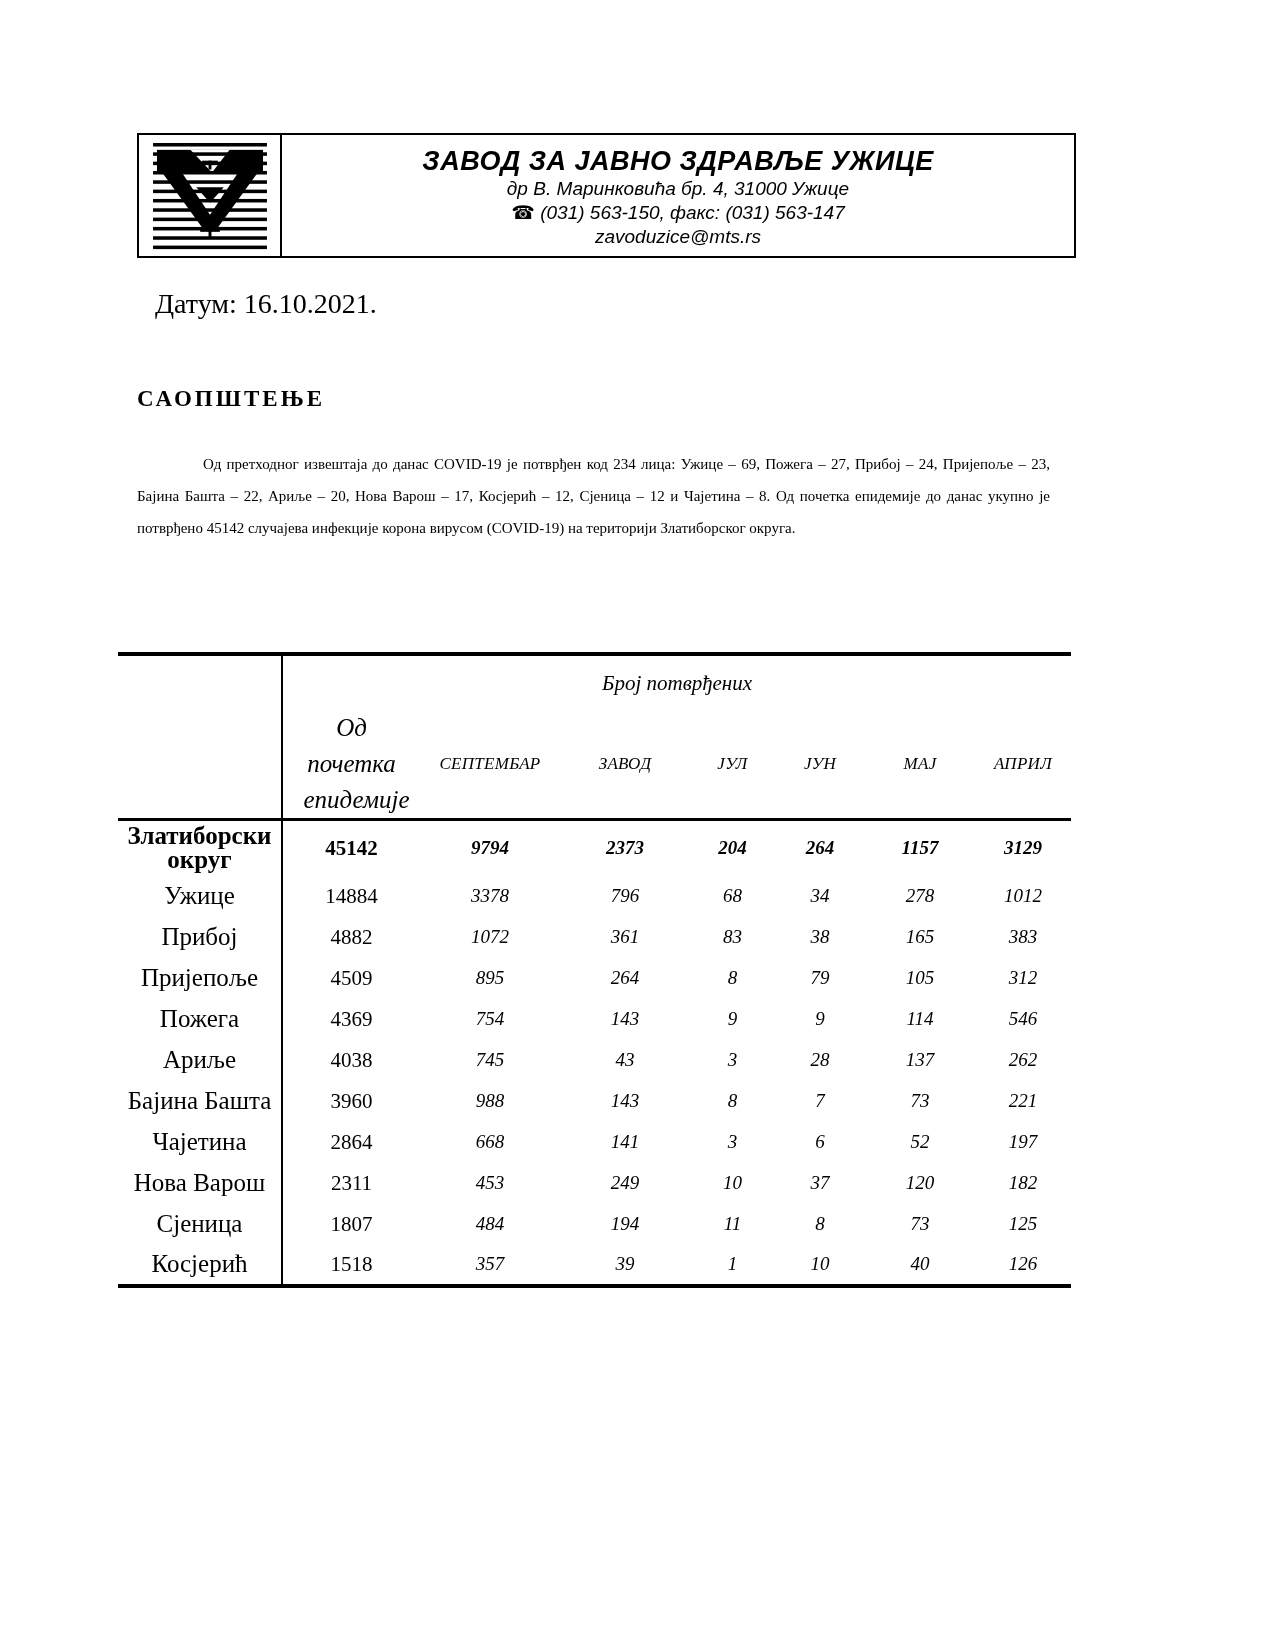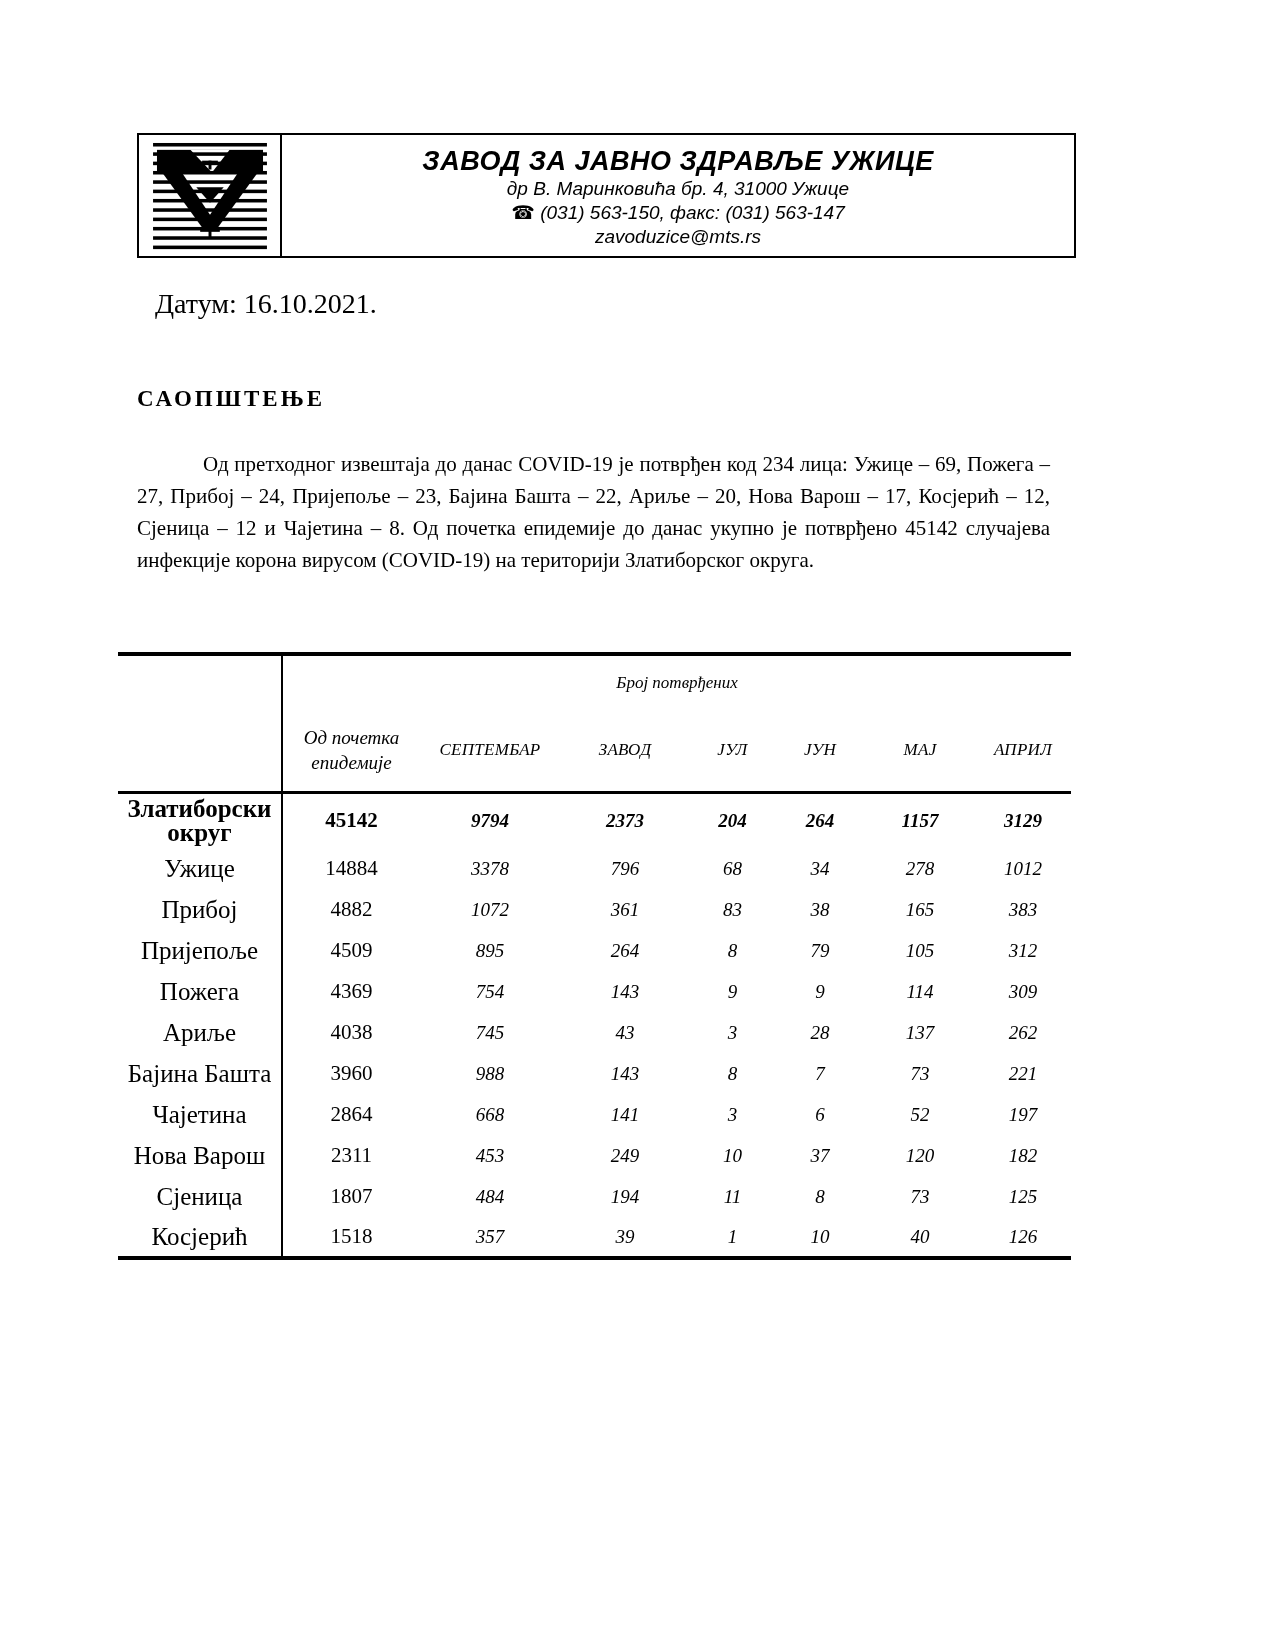"Од претходног извештаја до данас" .para { font-size: 21px -> 15px }
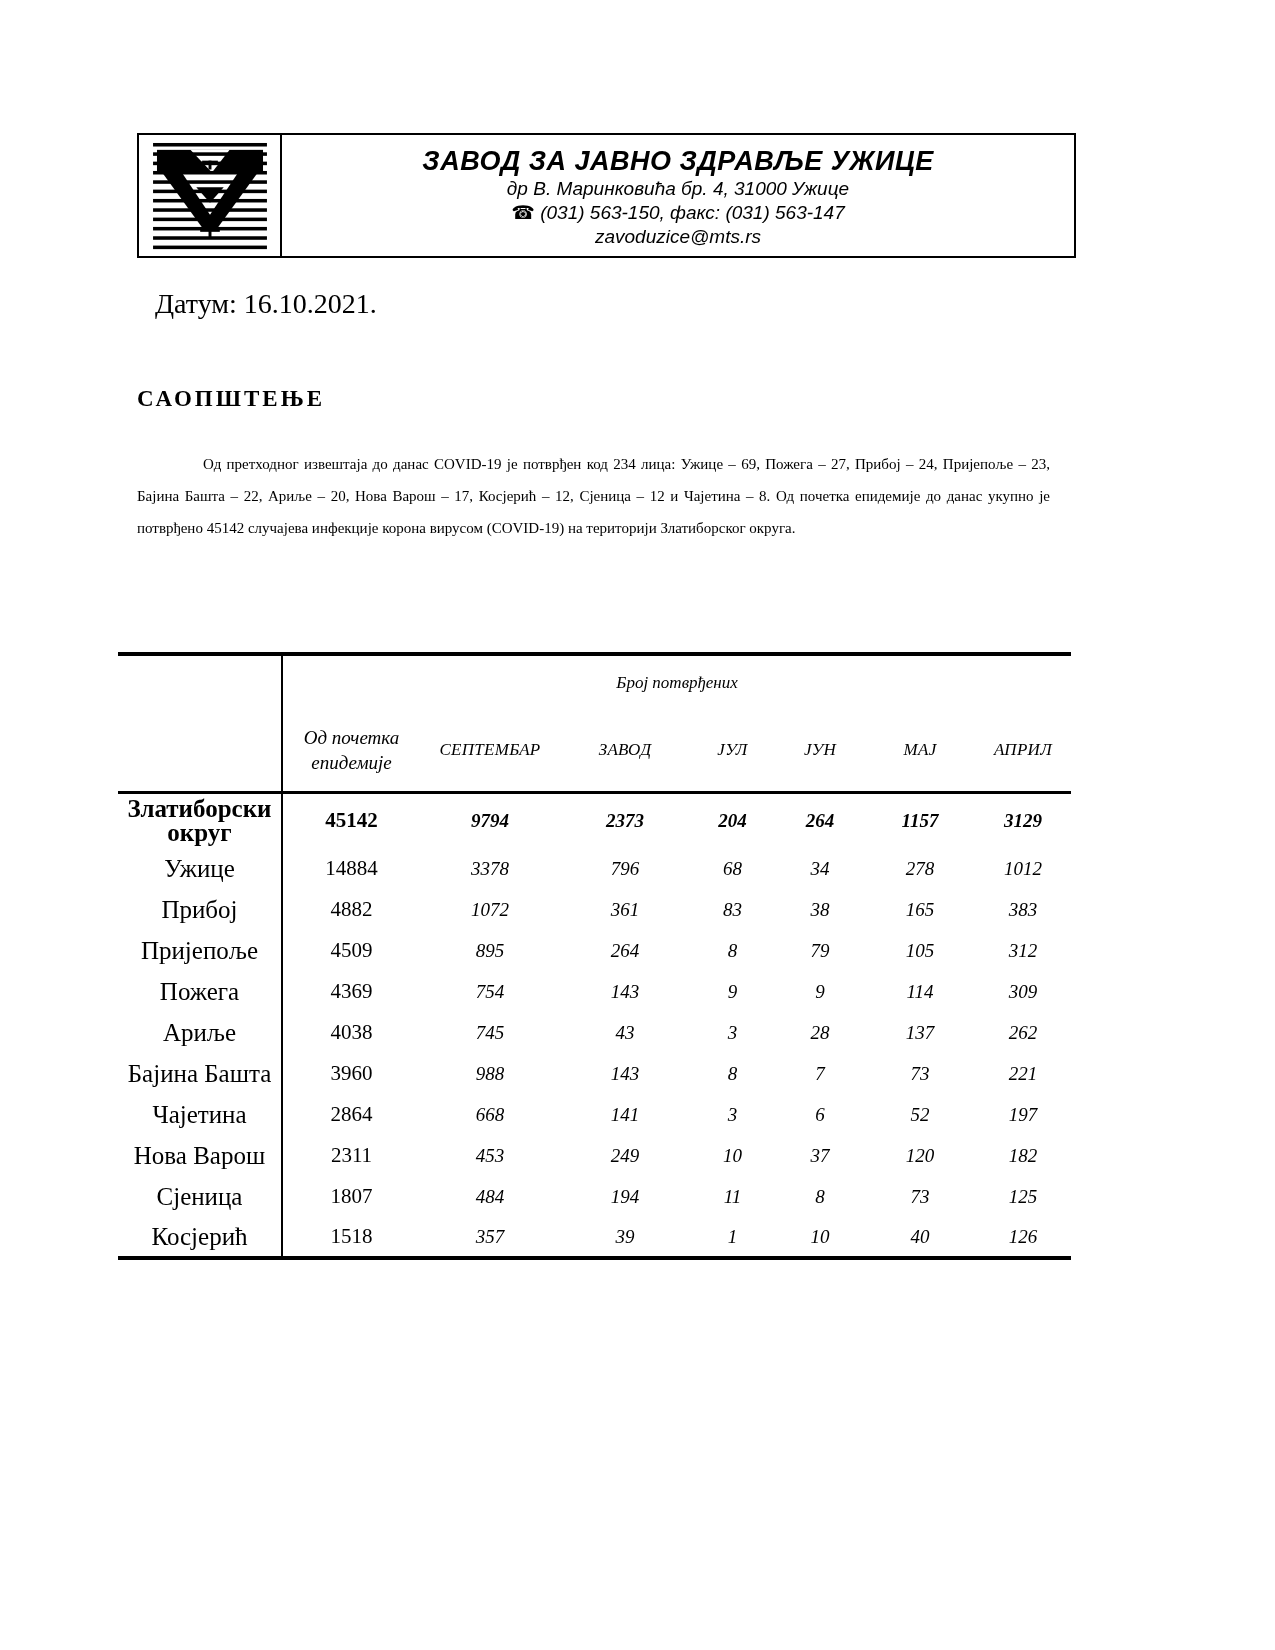"Број потврђених" .t-group { font-size: 17px -> 21px }
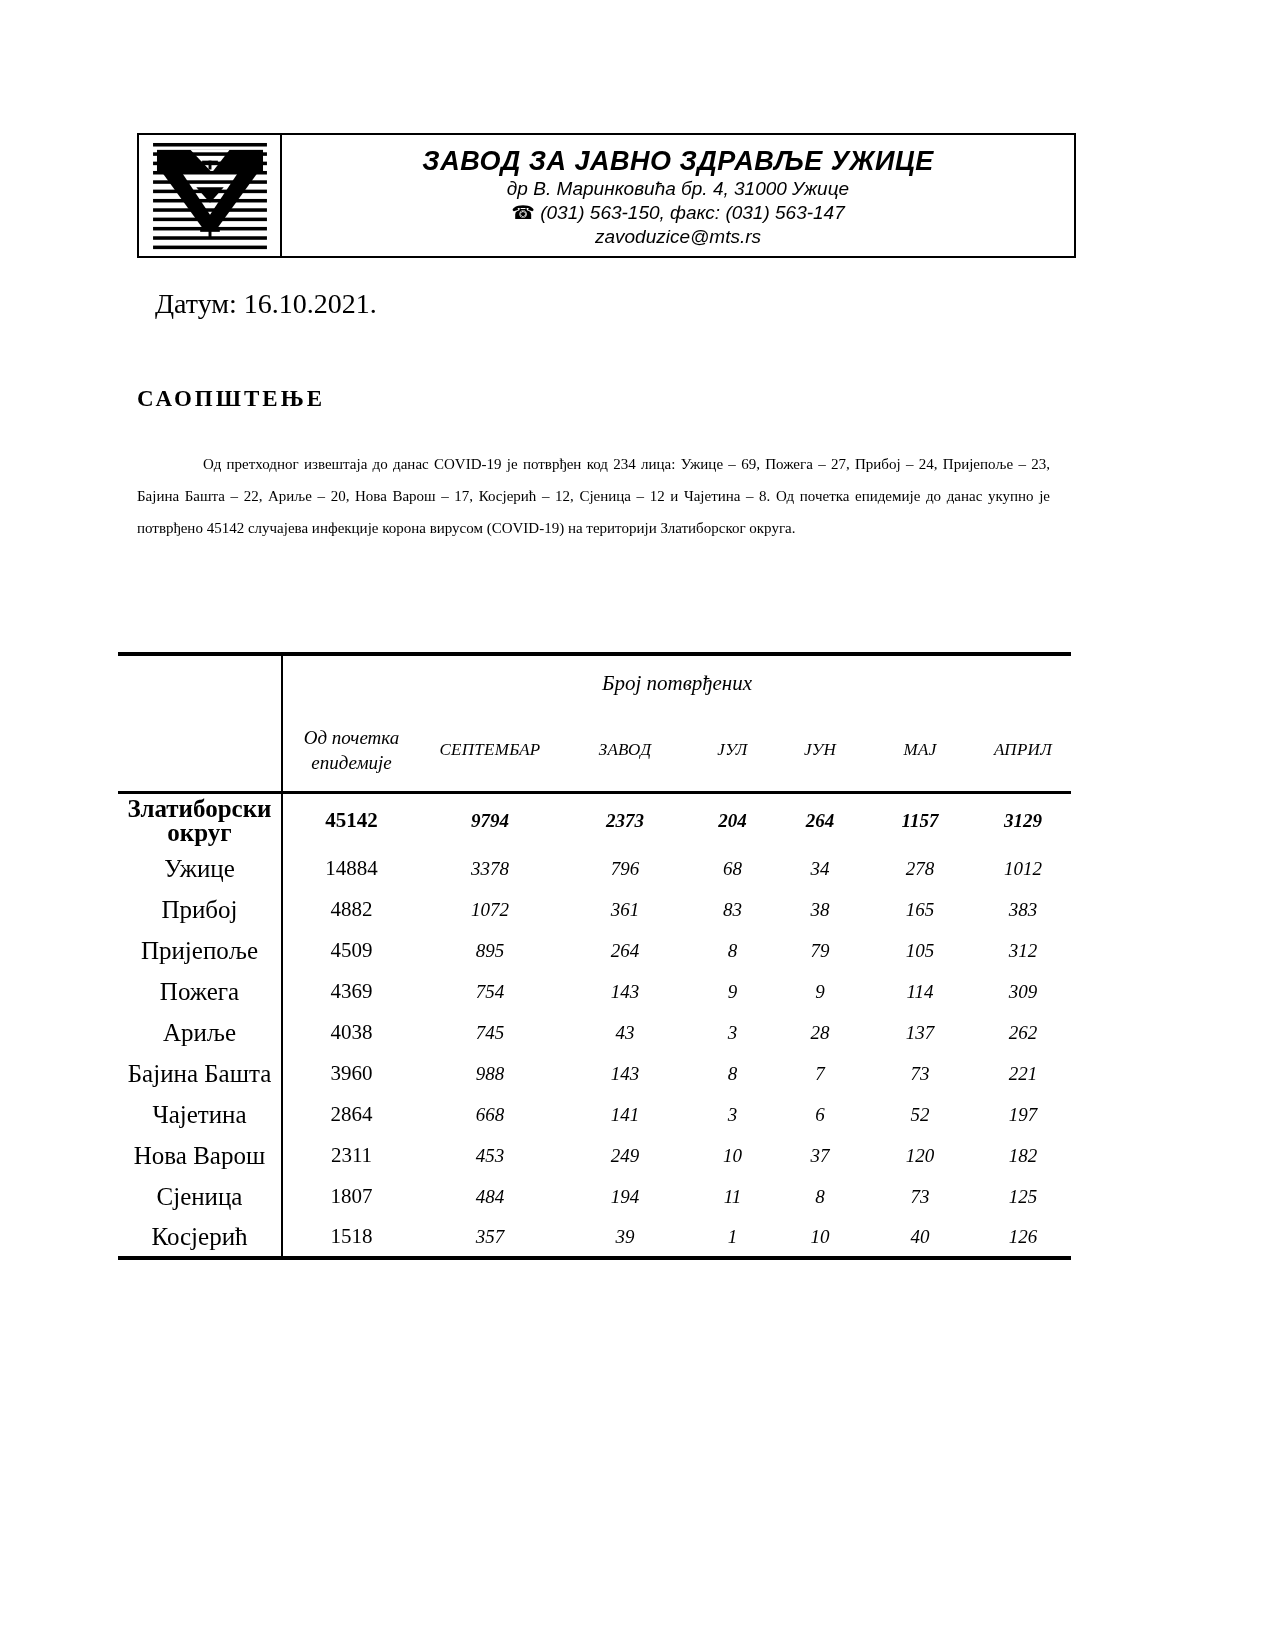"Од почетка епидемије" .t-colhead { font-size: 19px -> 25px; line-height: 25px -> 36px }
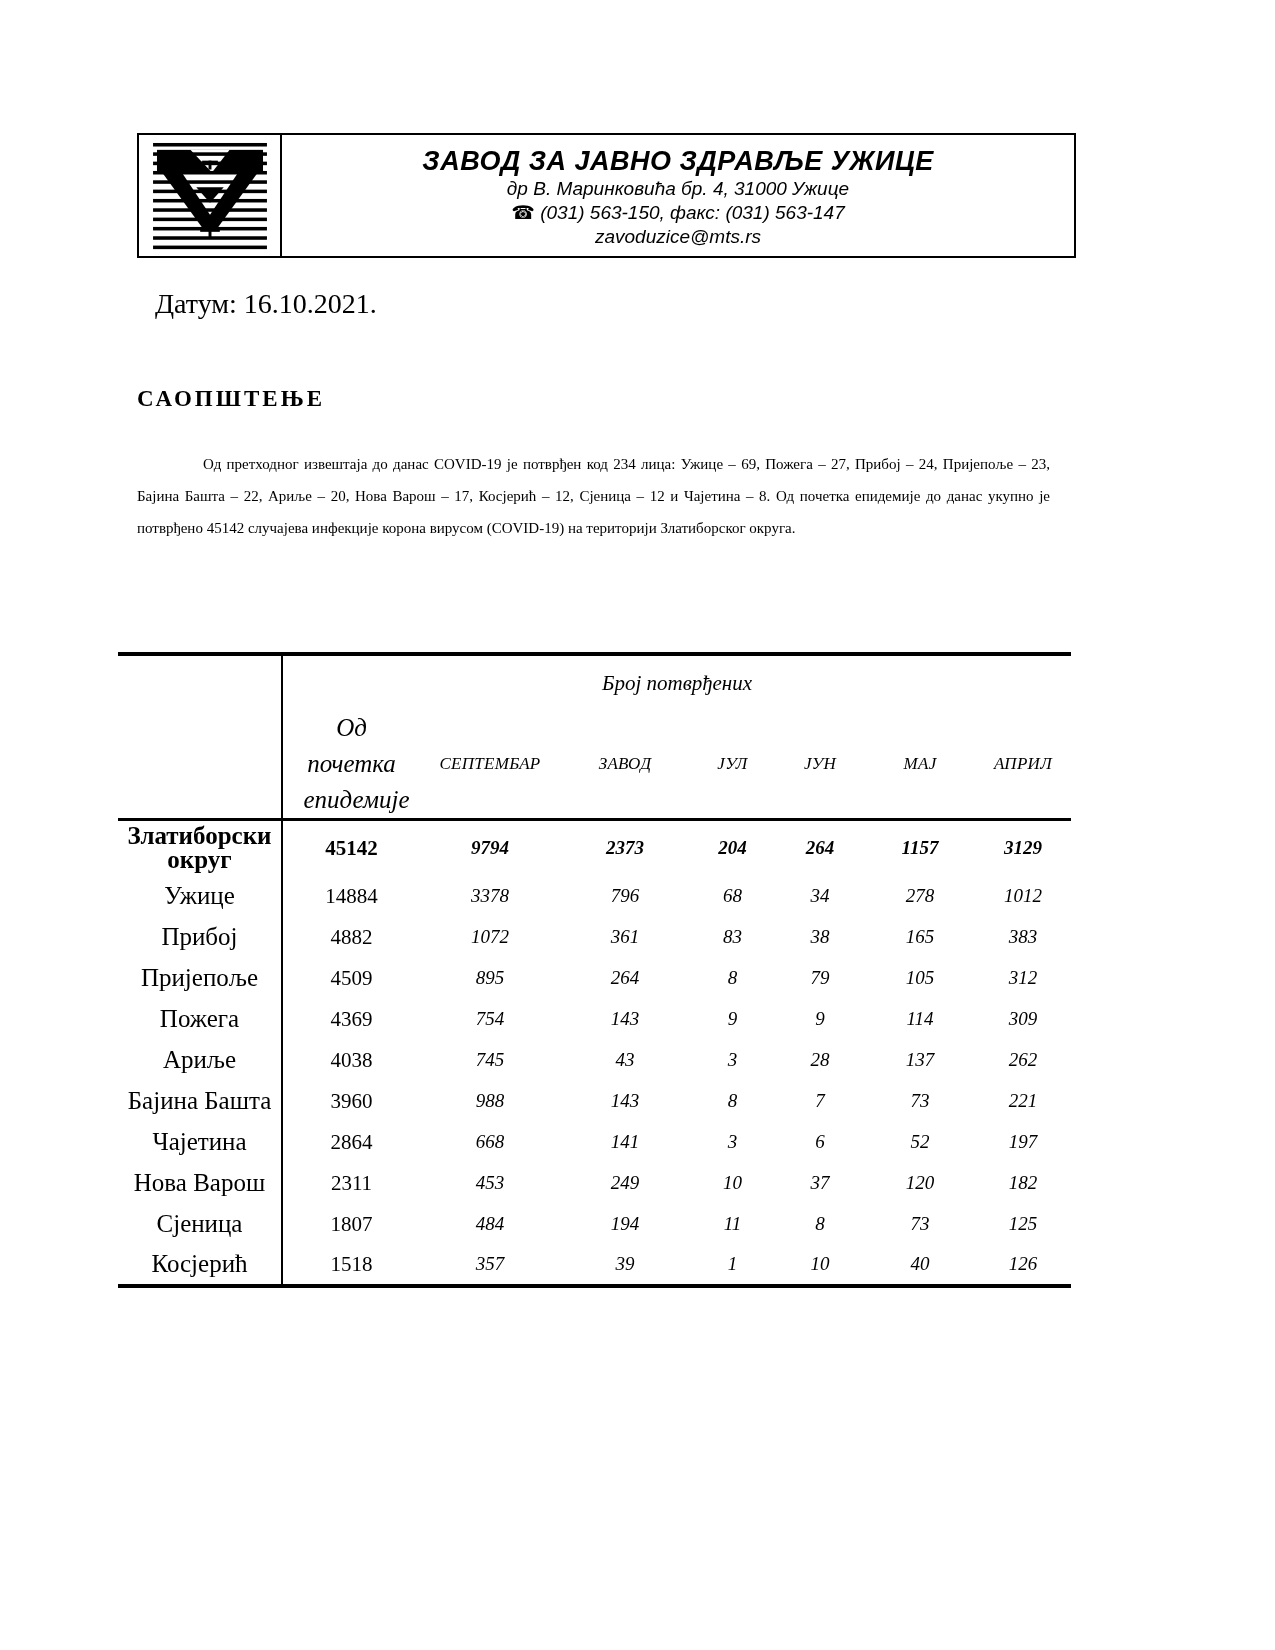"309" td.t-val { text: 309 -> 546 }
